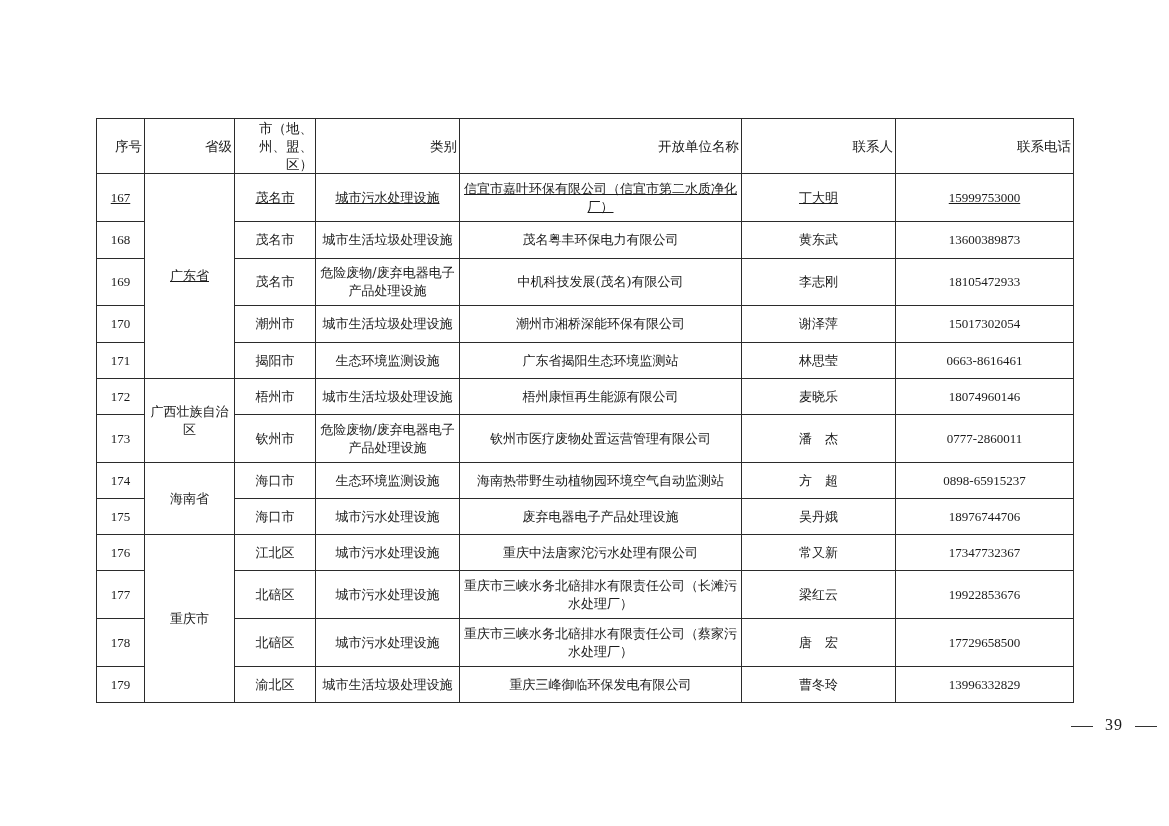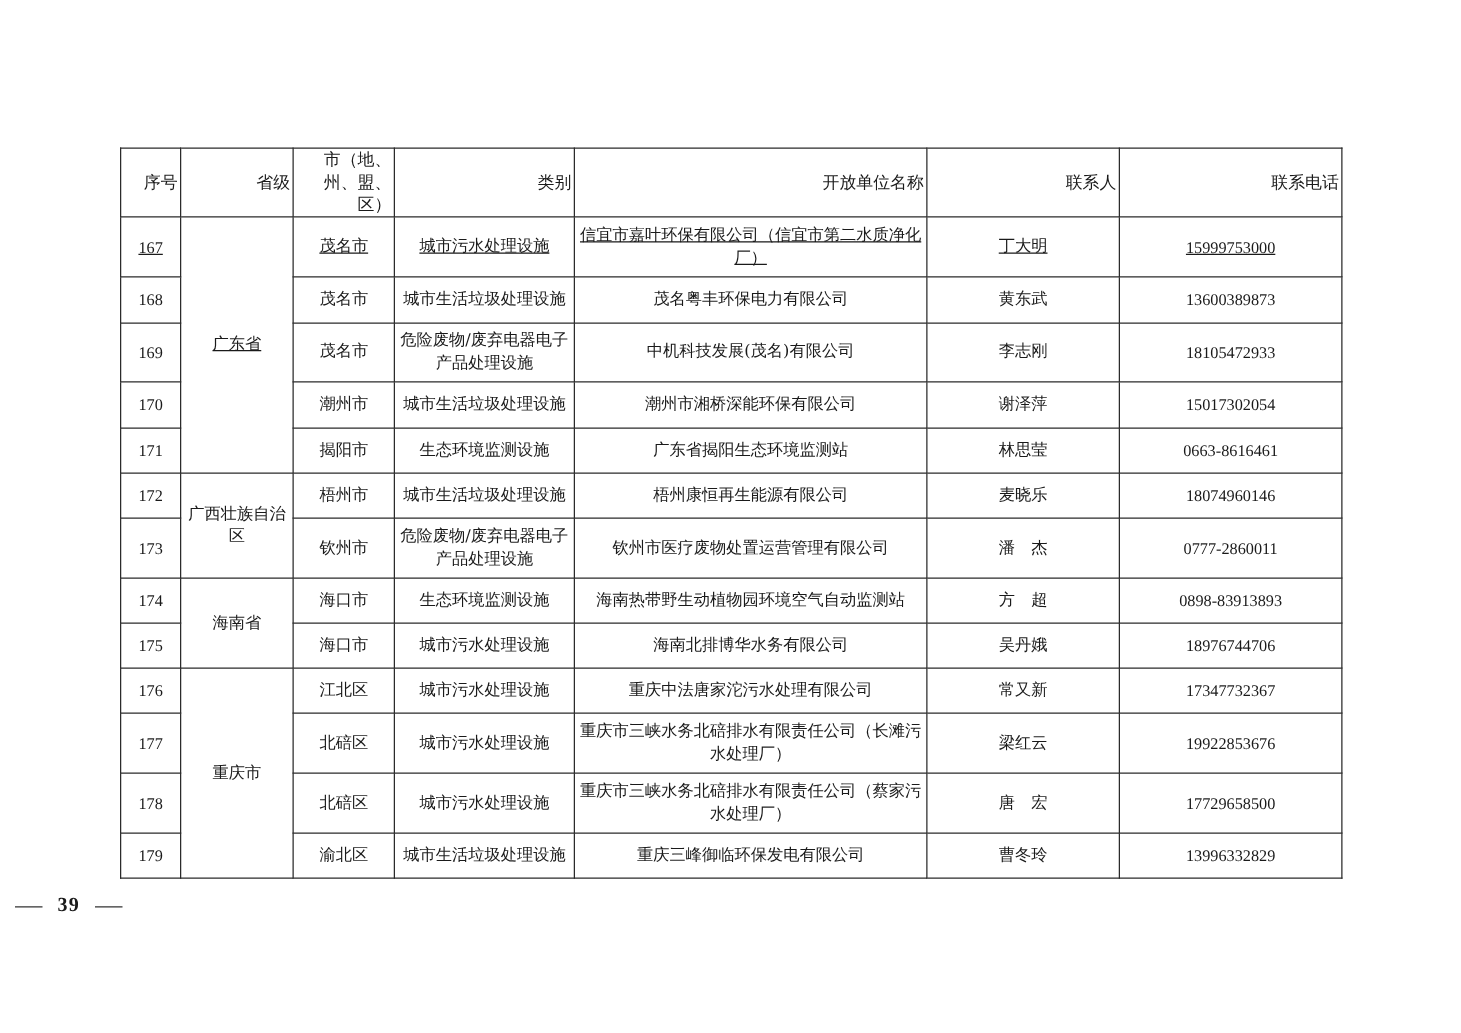"0898-83913893" td.num { text: 0898-83913893 -> 0898-65915237 }
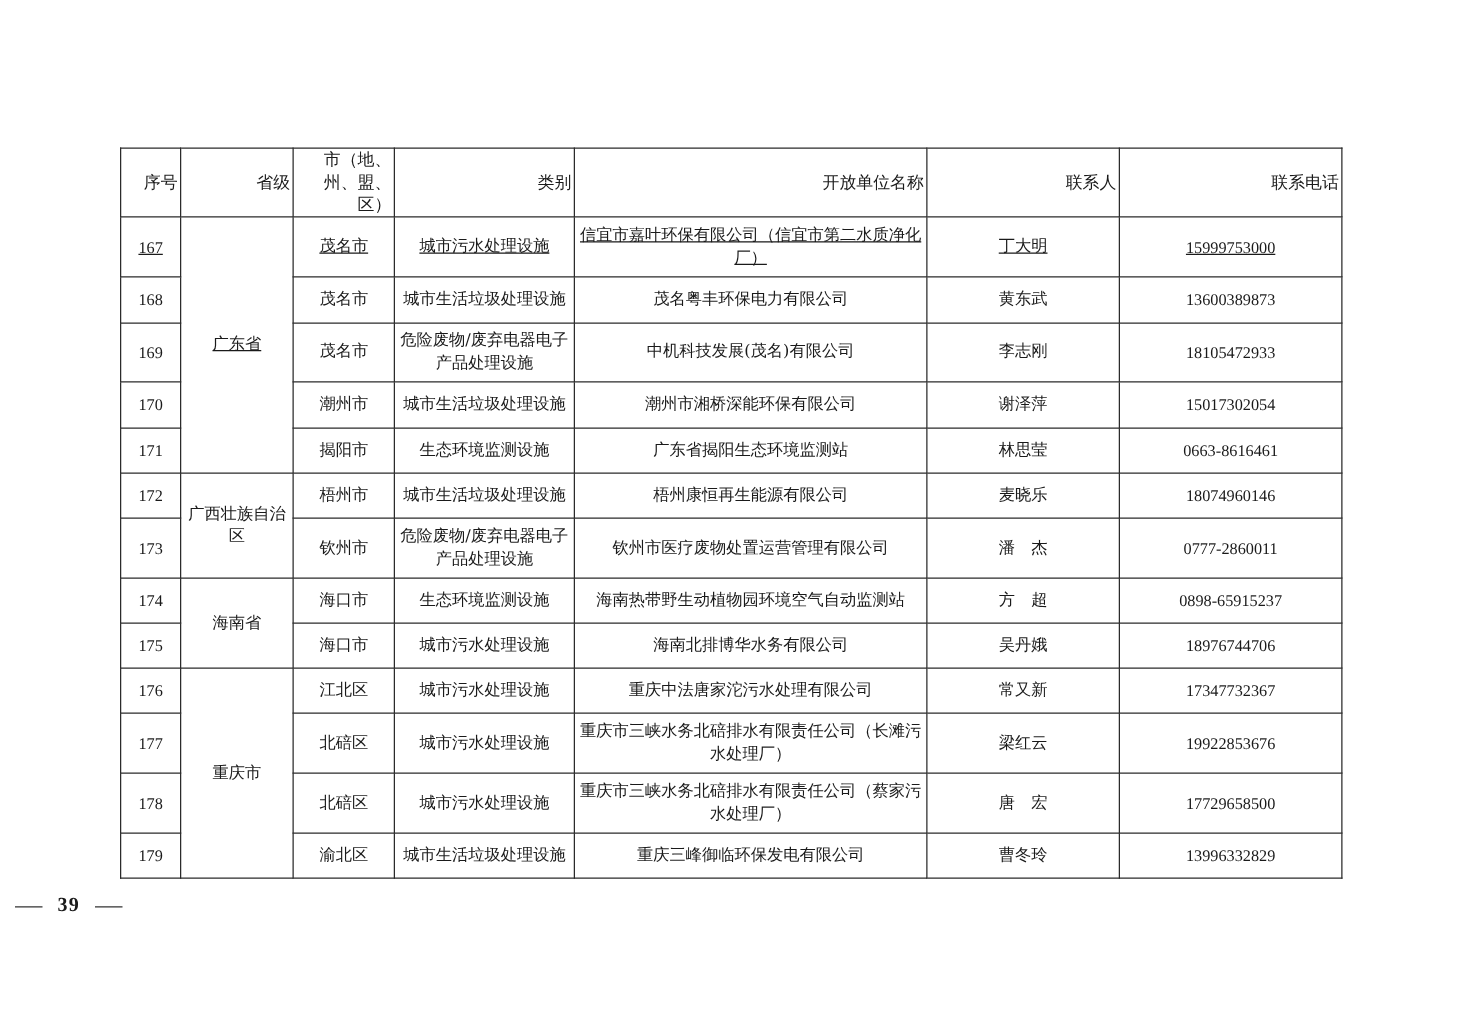"海南北排博华水务有限公司" td { text: 海南北排博华水务有限公司 -> 废弃电器电子产品处理设施 }
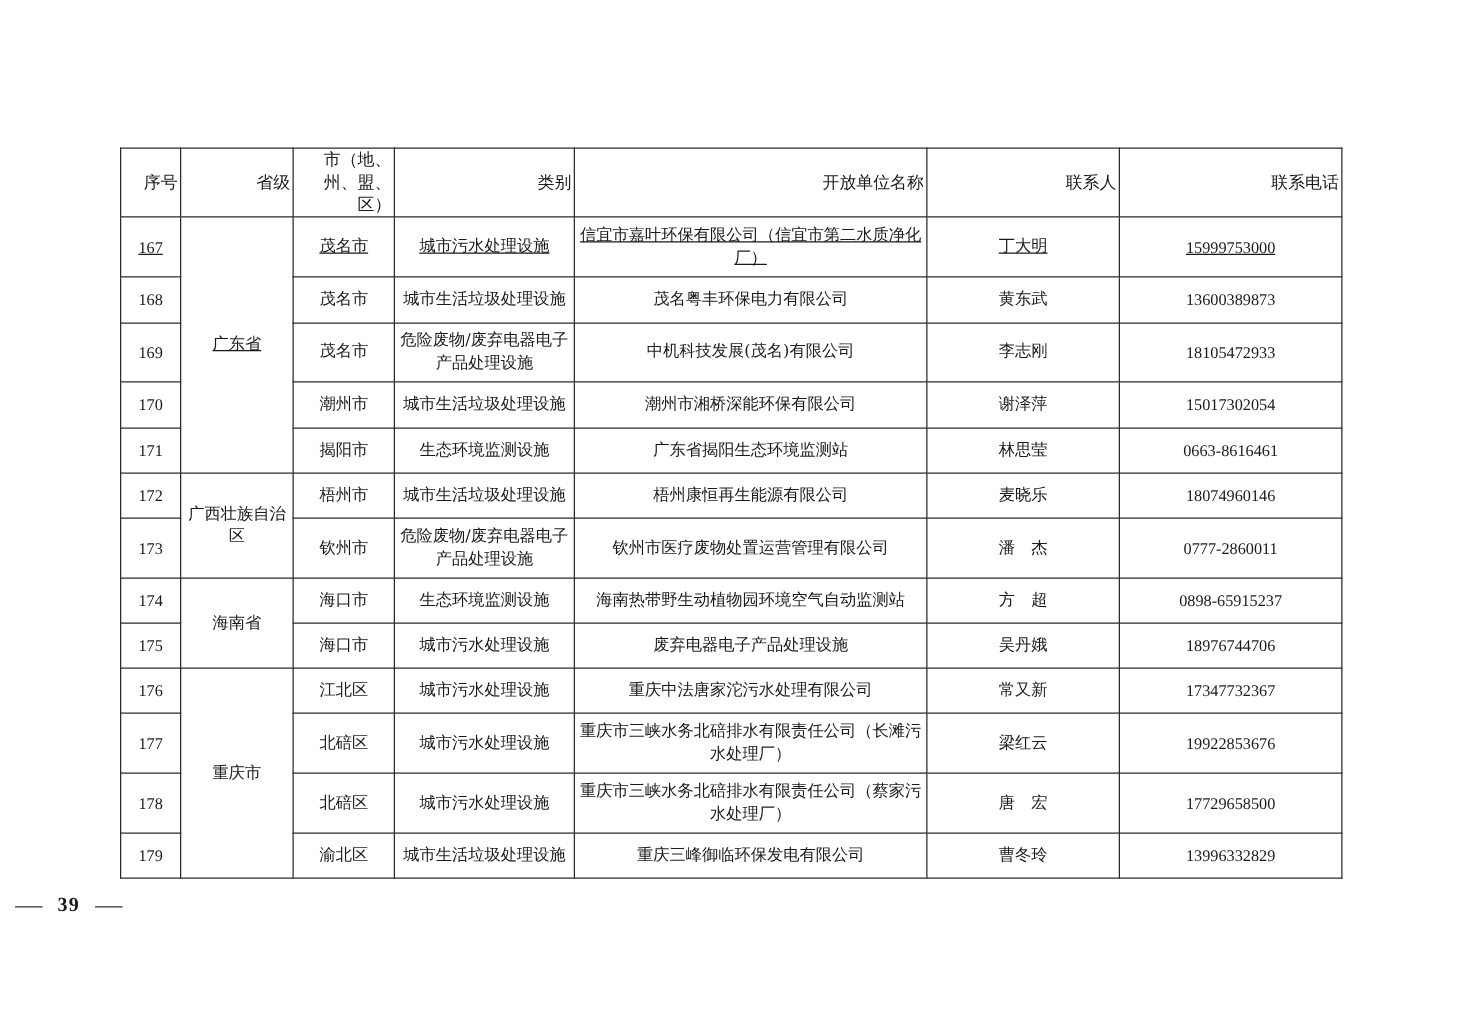"39" .page-num { font-weight: bold -> none; text-align: left -> right }
